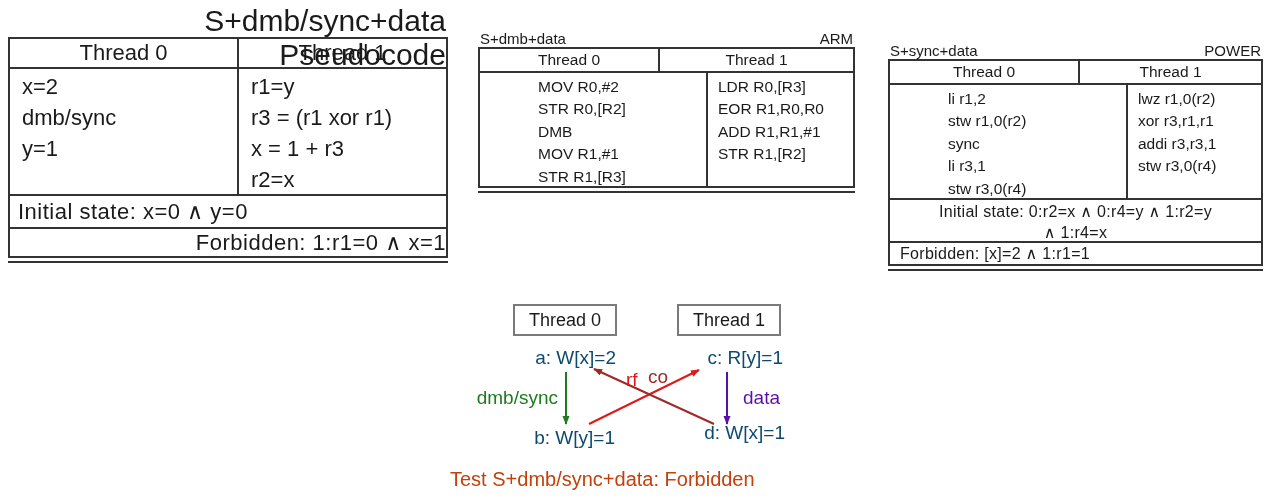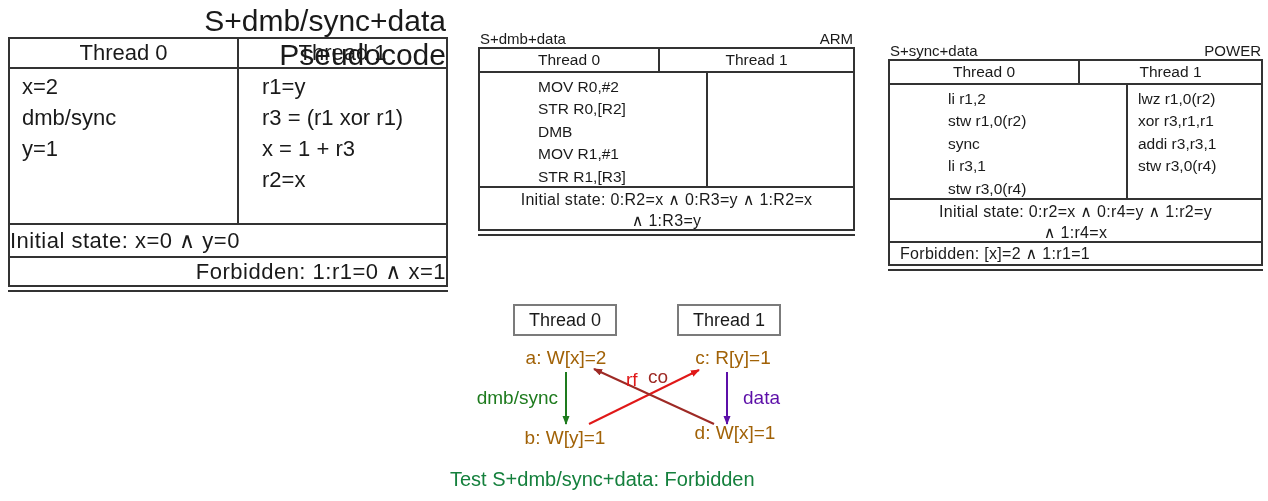"x=2" .t-left .tbody { gap: 11px -> none; height: 154px -> 125px }
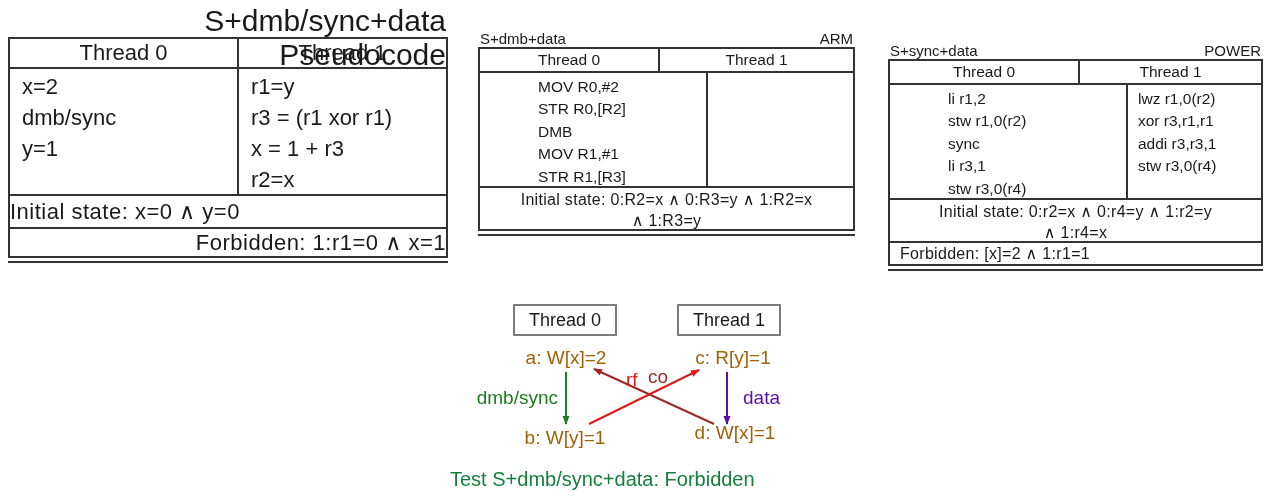"LDR R0,[R3]" div.body-cell { html: none -> <div>LDR R0,[R3] EOR R1,R0,R0 ADD R1,R1,#1 STR R1,[R2]</div> }
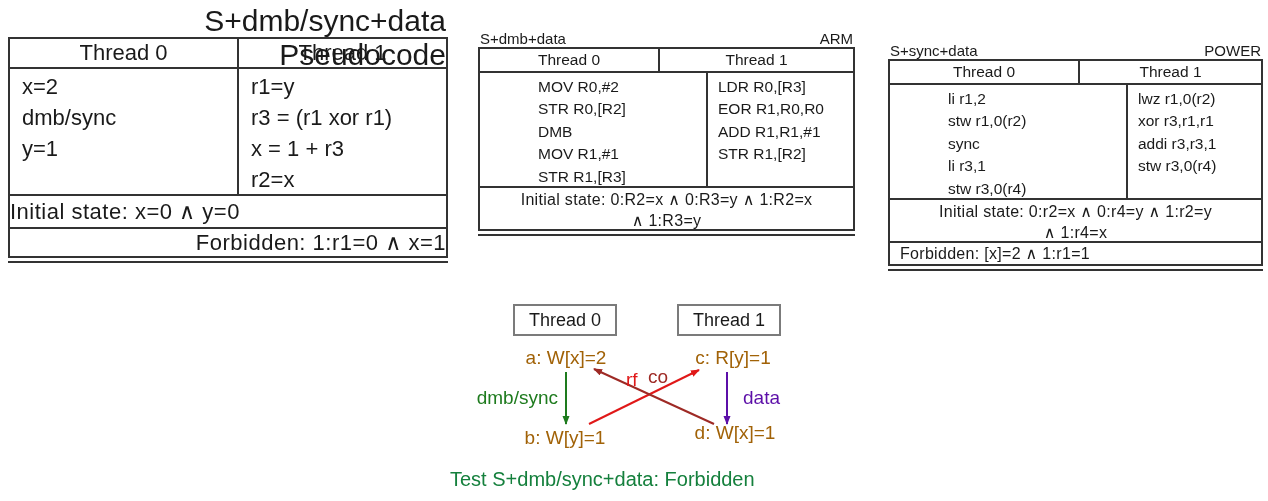"Initial state: x=0 ∧ y=0" .t-left .init-row { padding-left: 0 -> 8px }
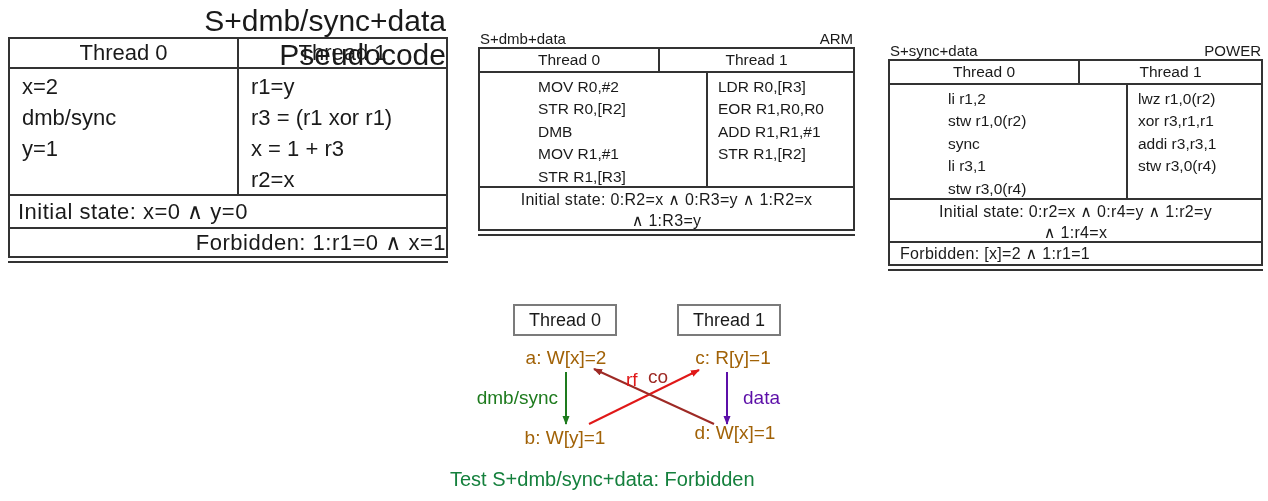"Initial state: 0:R2=x ∧ 0:R3=y" div.init-row { html: <div> <div>Initial state: 0:R2=x ∧ 0:R3=y ∧ 1:R2=x</div> <div>∧ 1:R3=y</div> </div> -> none }
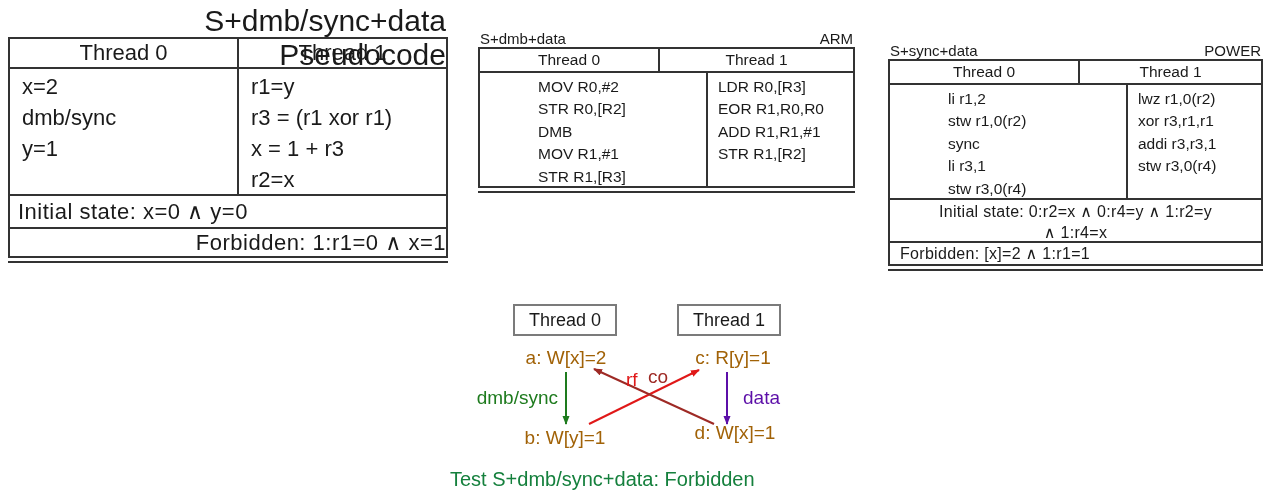"a: W[x]=2" .evt { color: #a16207 -> #0c4a6e; text-align: center -> right }
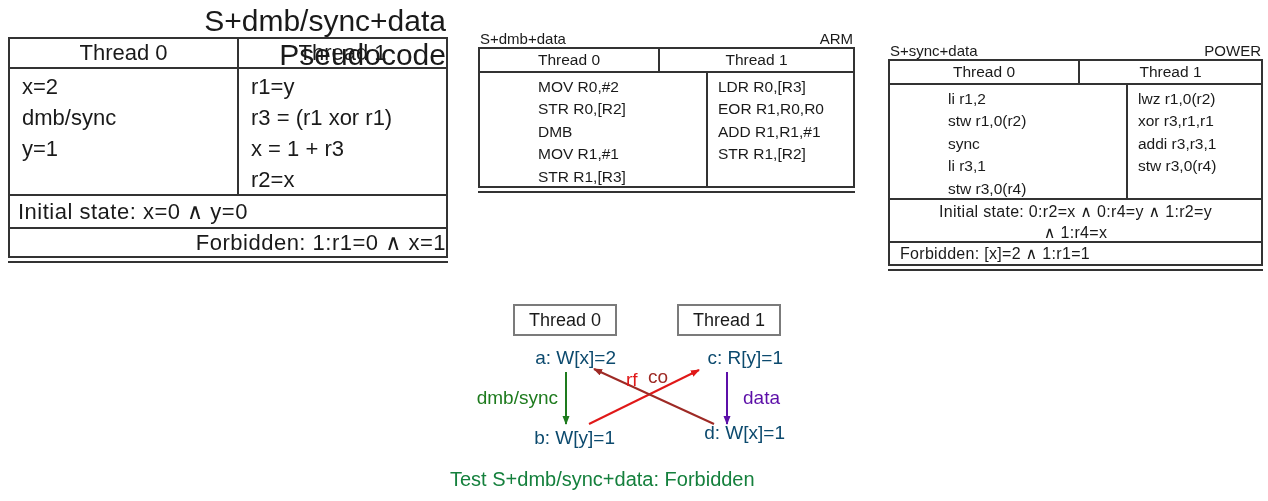"Test S+dmb/sync+data: Forbidden" .caption { color: #15803d -> #c2410c }
